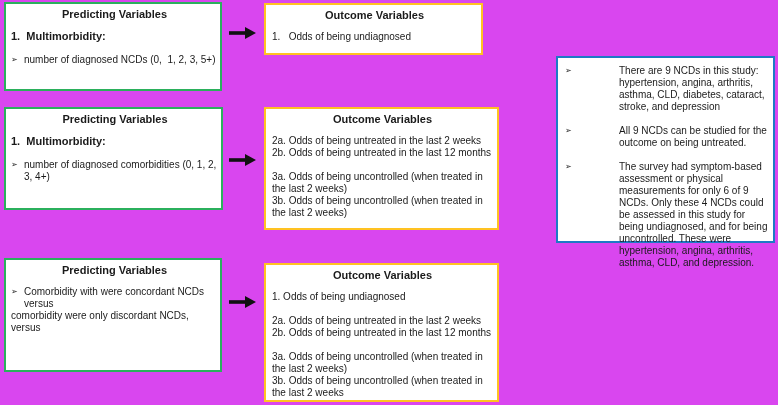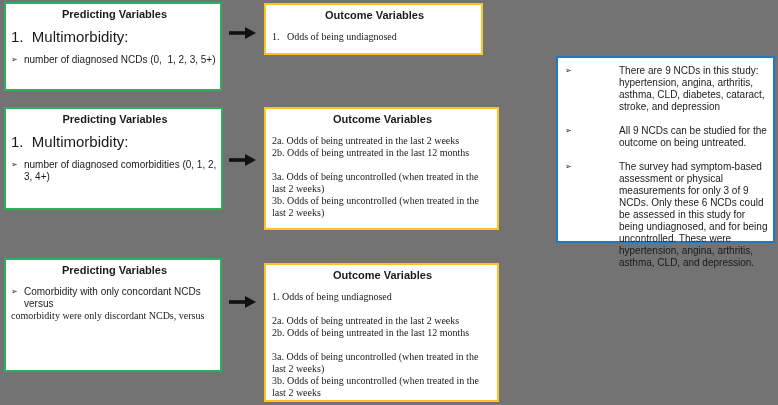"Predicting Variables" .canvas { background: #737373 -> #d946ef }
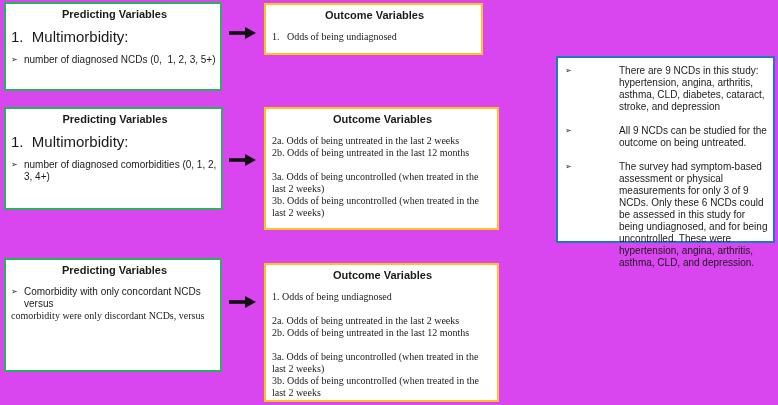"1. Multimorbidity:" .heading { font-size: 15px -> 11px; font-weight: normal -> bold }
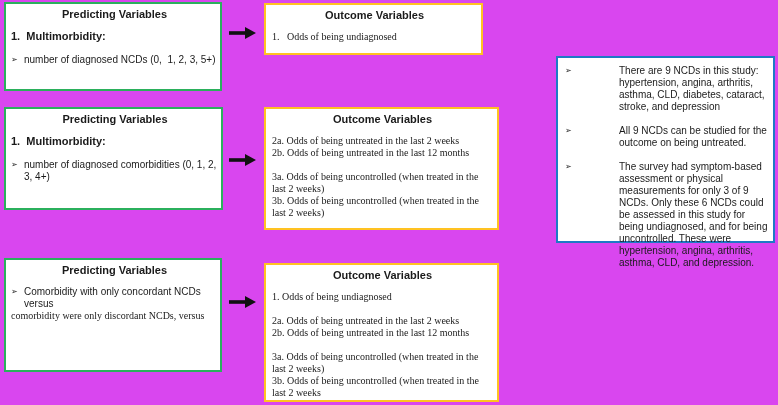"1. Odds of being undiagnosed" .line { font-family: Liberation Serif, serif -> none }
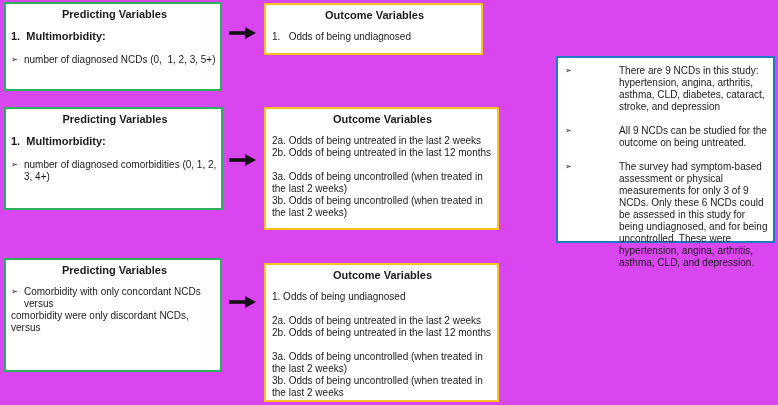"The survey had symptom-based assessment" span.note-text { text: 3 of 9 NCDs. Only these 6 -> 6 of 9 NCDs. Only these 4 }
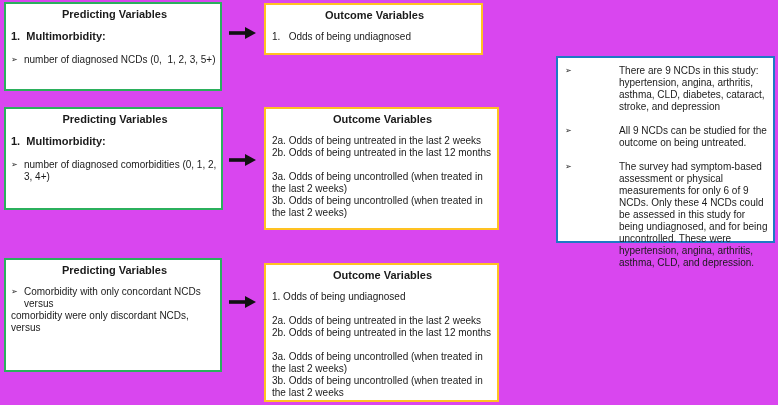"Comorbidity with only concordant NCDs" span.bullet-text { text: only -> were }
